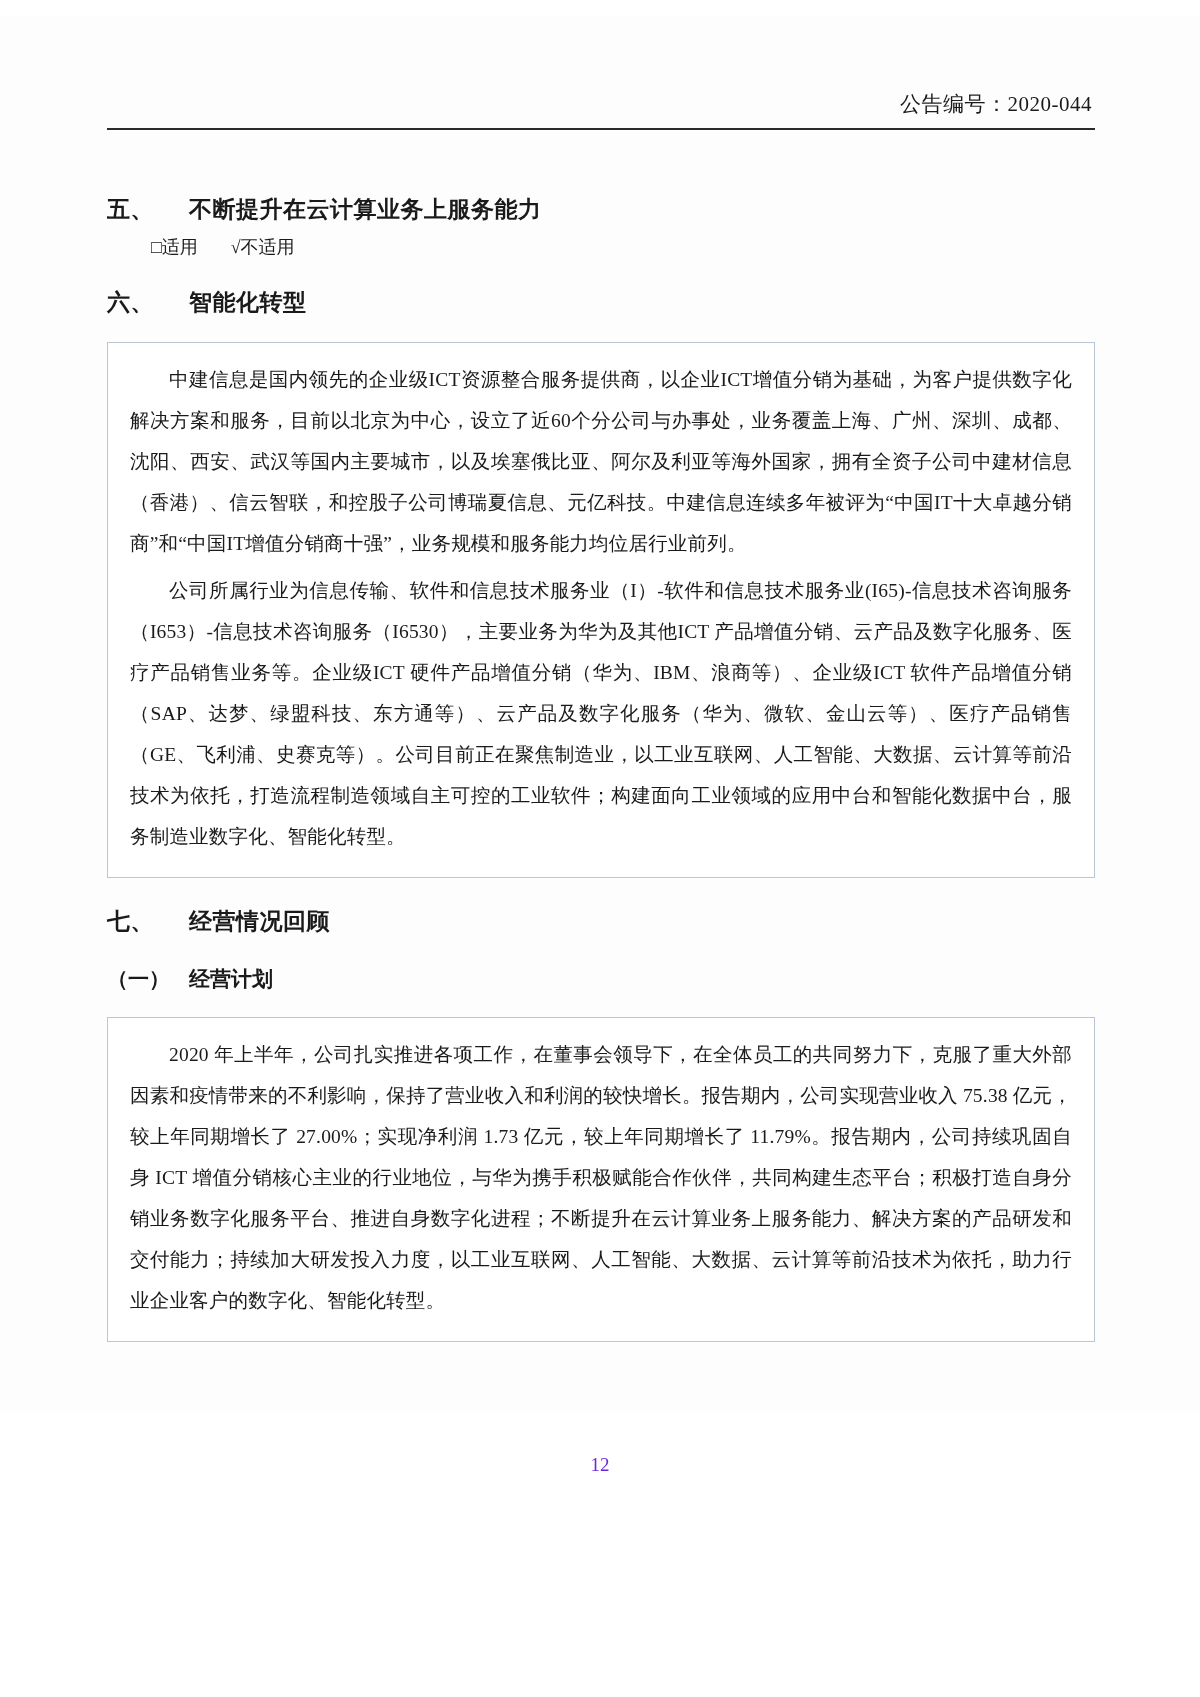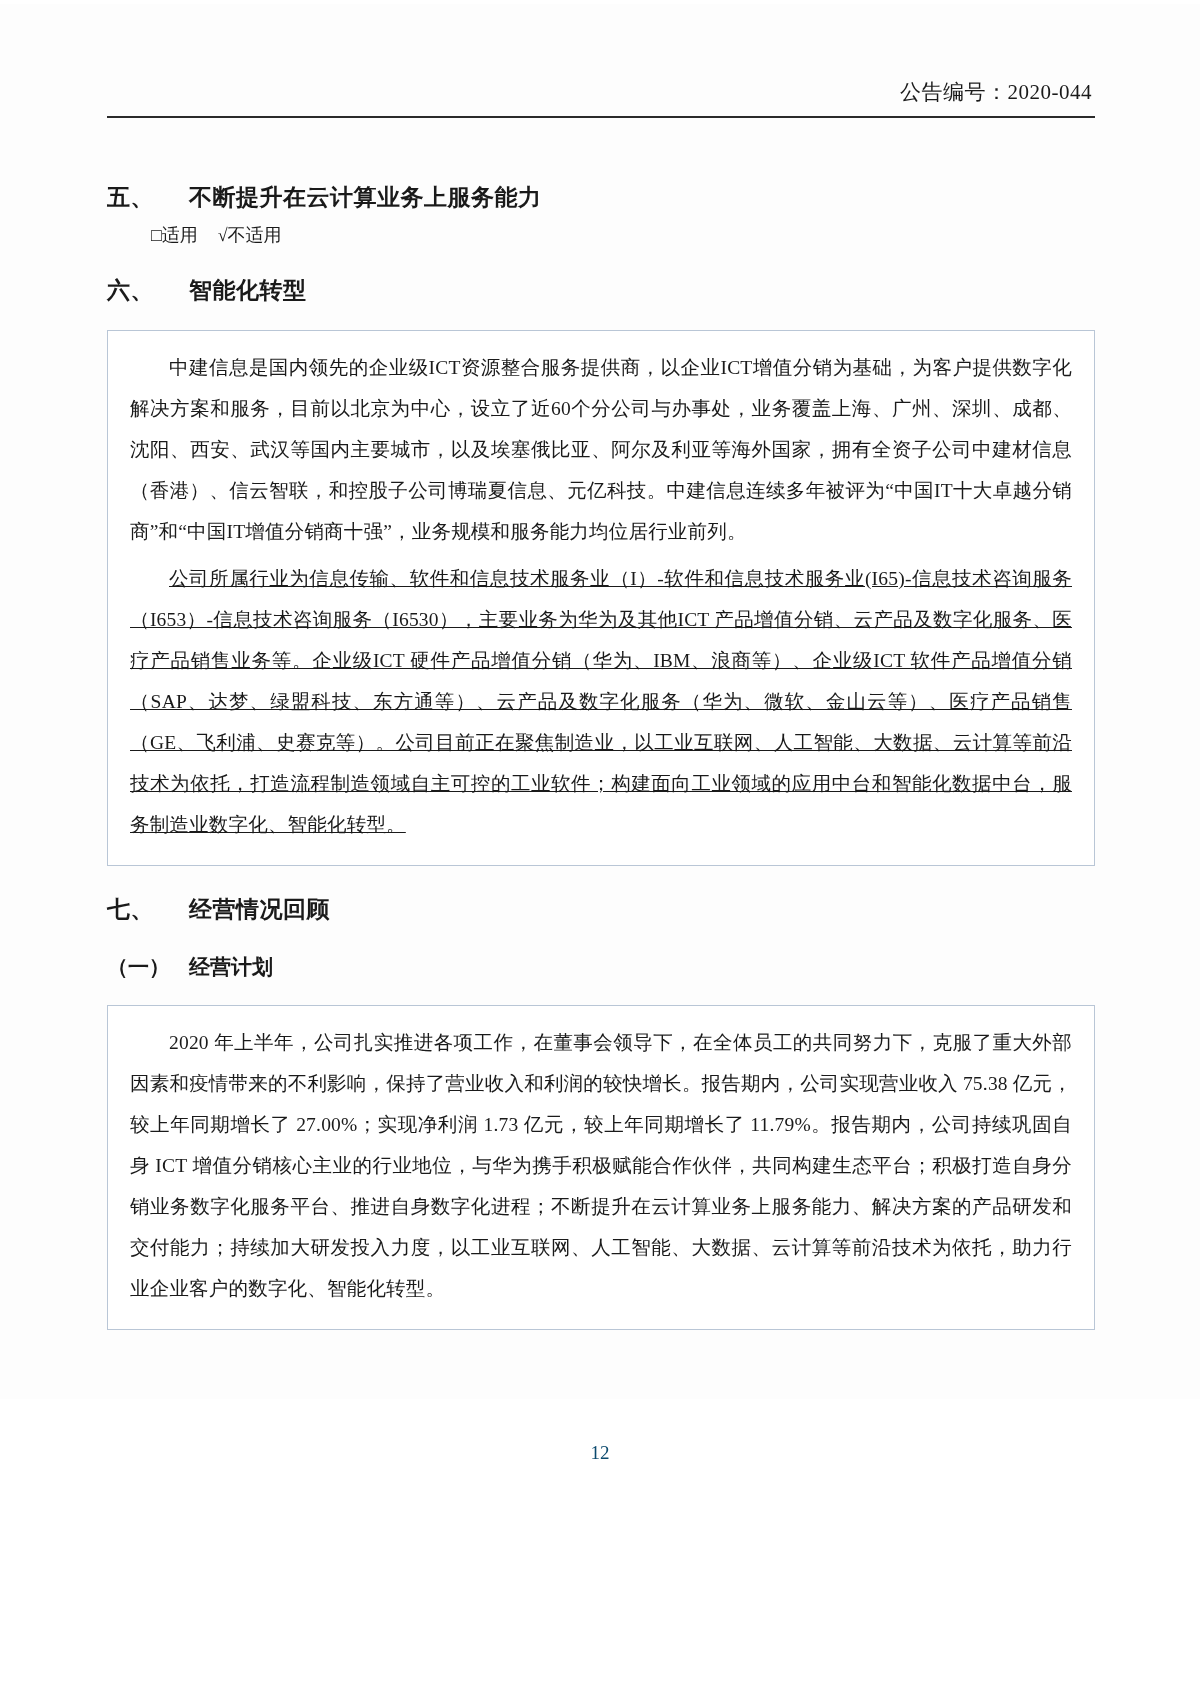"公告编号：2020-044" .page { top: 4px -> 16px }
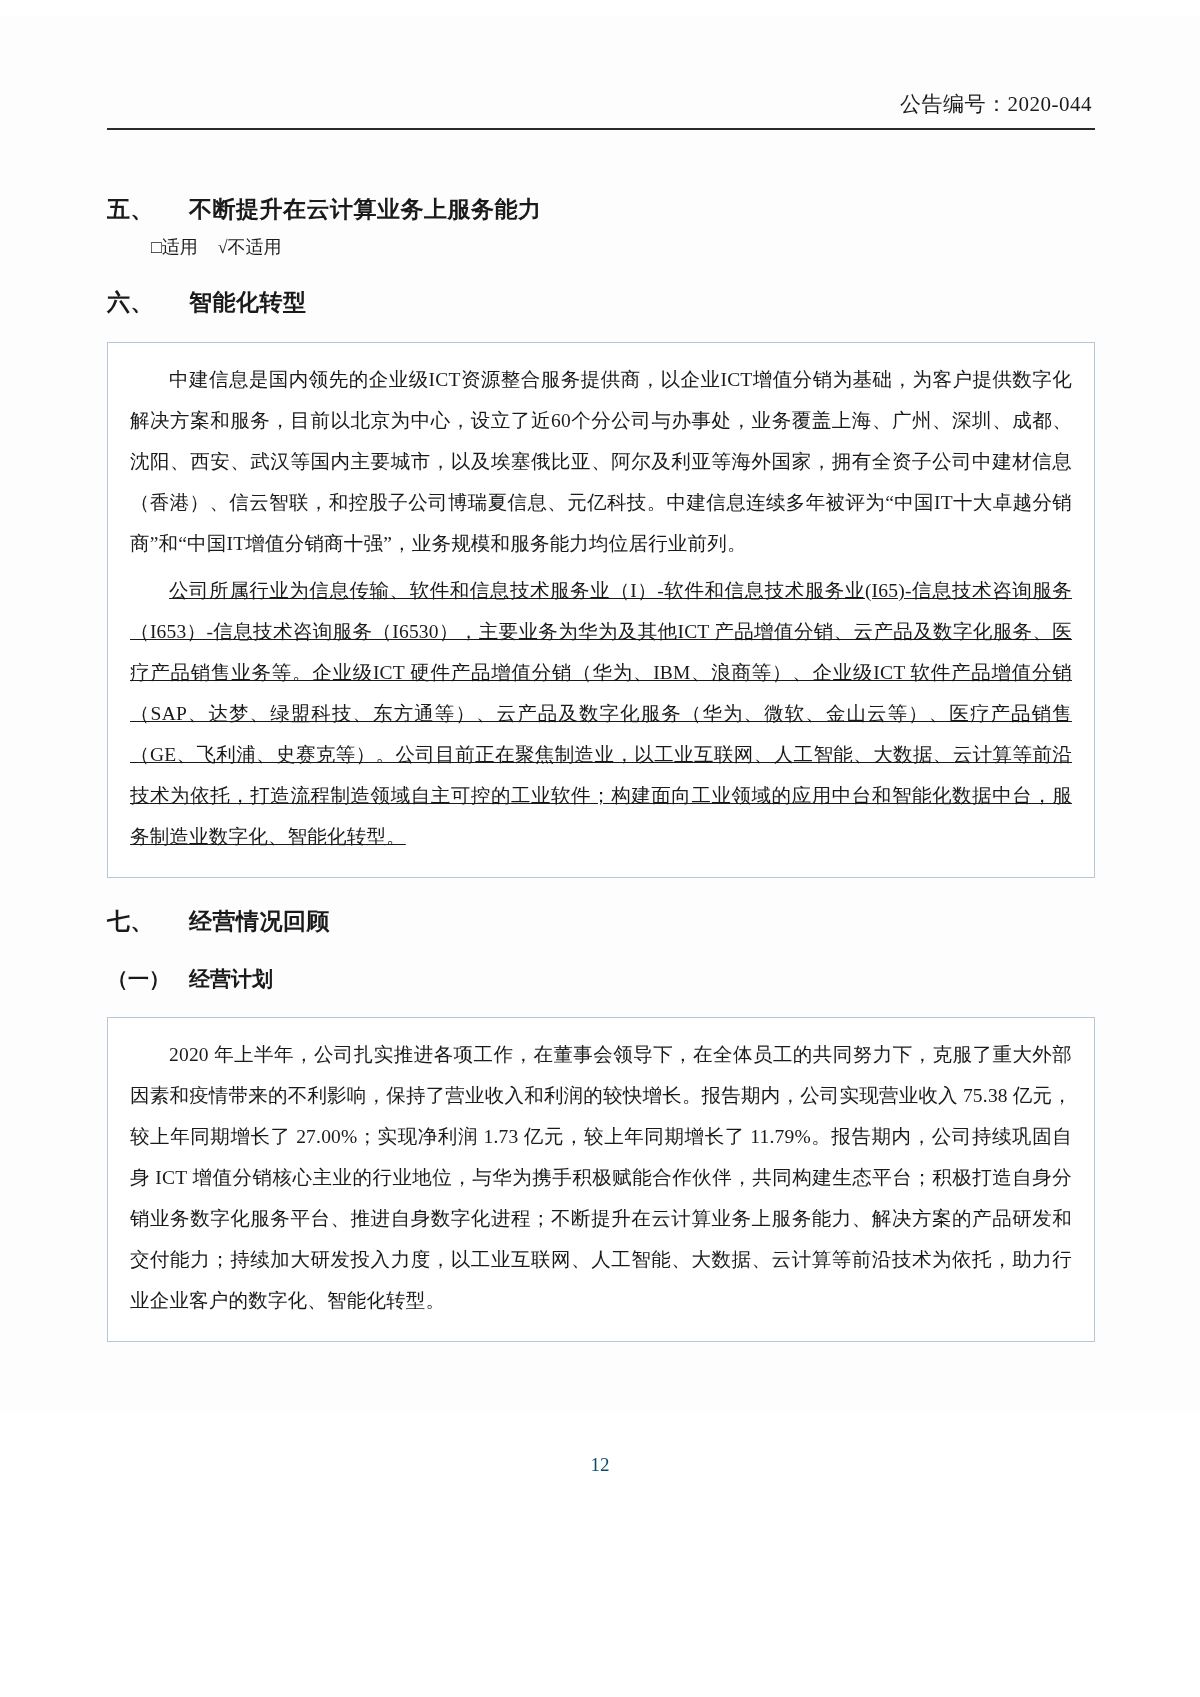"√不适用" .applic .chk { margin-left: 15px -> 28px }
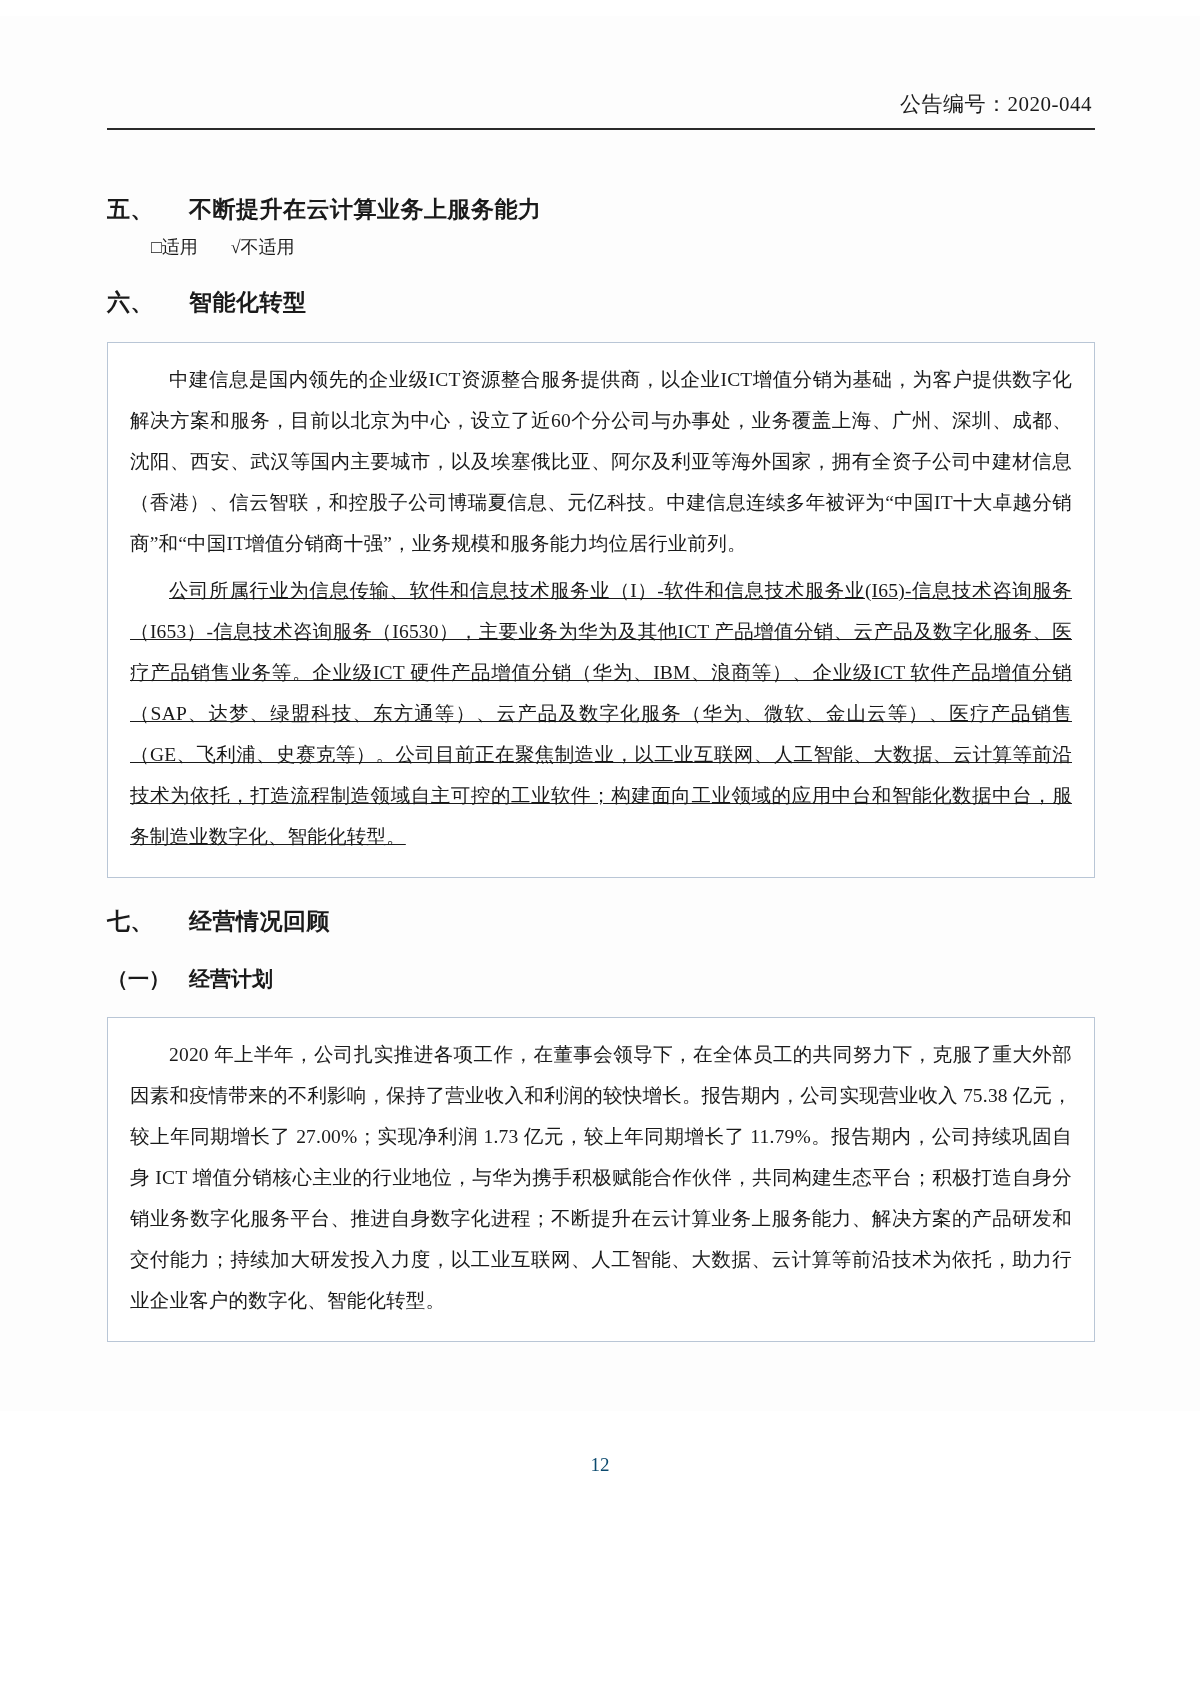"公司所属行业为信息传输、软件和信息技术服务业（I）-软件和信息技术服务业(I65" .framed p + p { text-decoration: underline -> none }
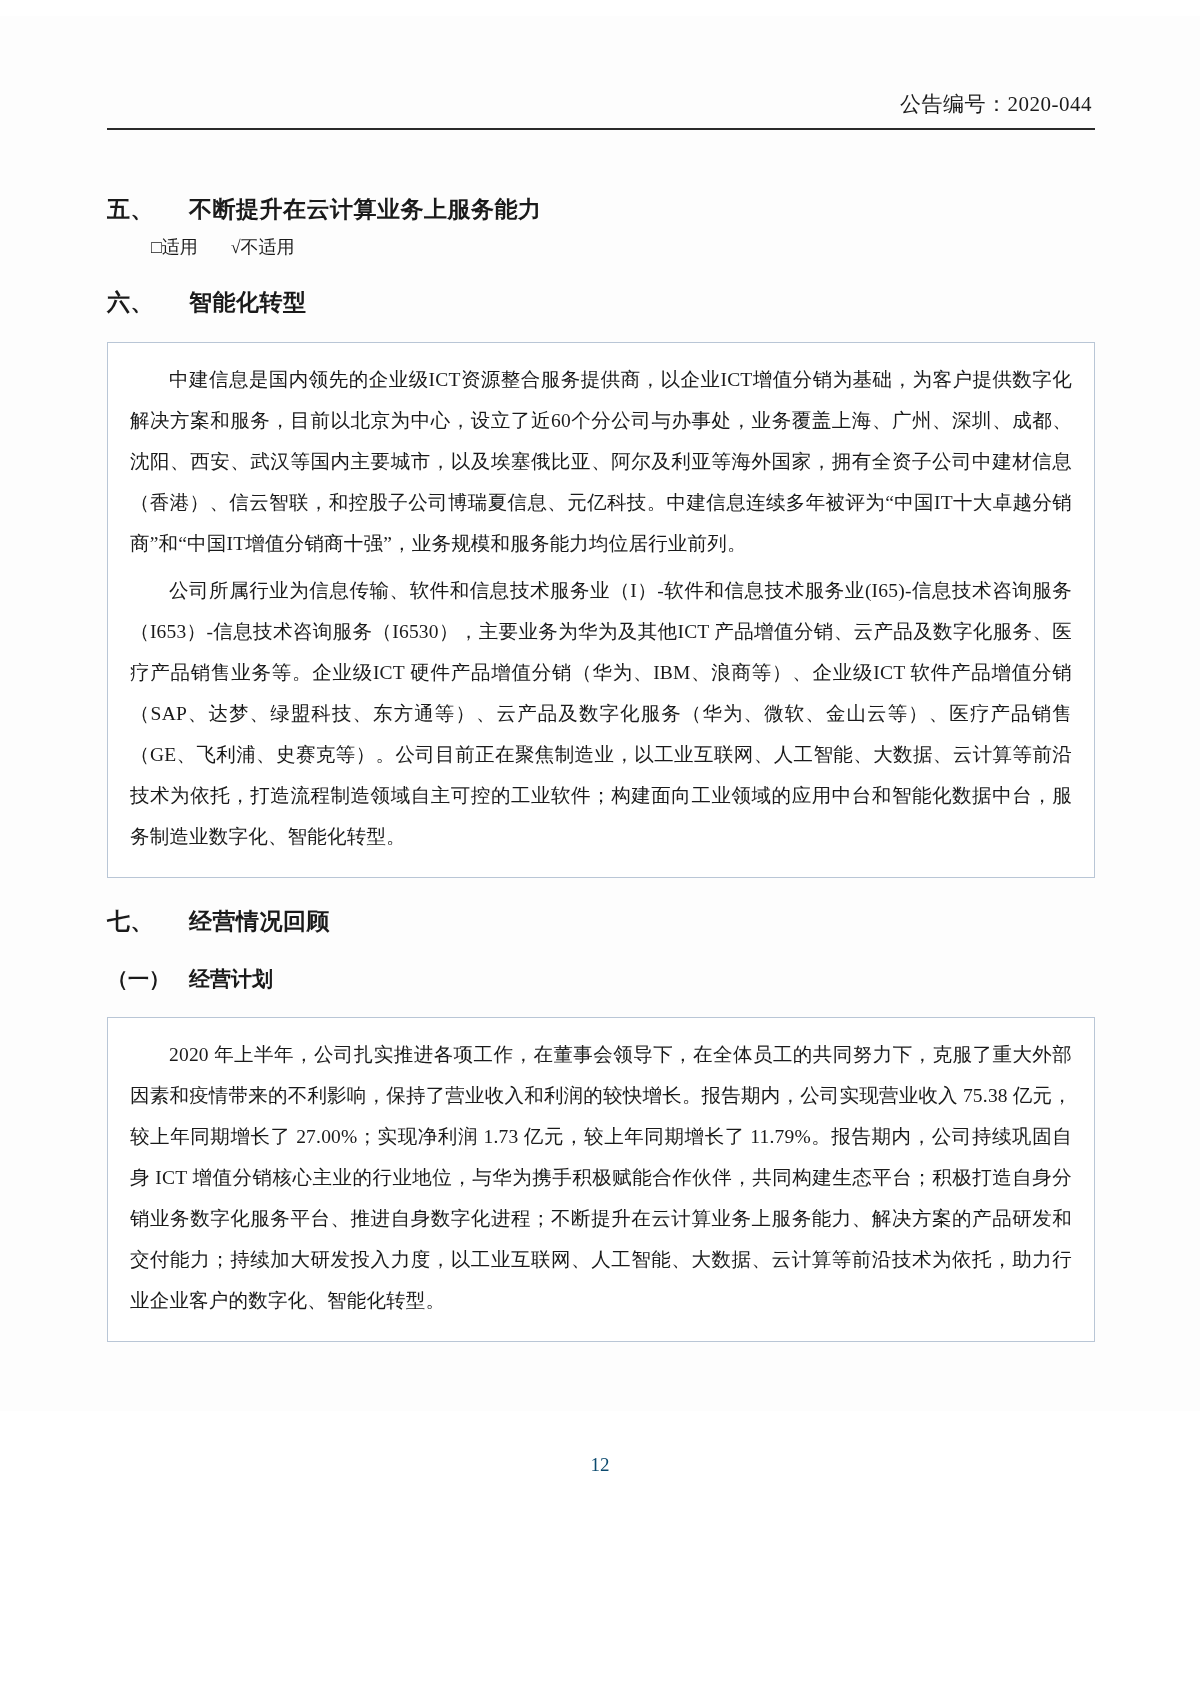"12" .page-number { color: #0c4a6e -> #6d28d9 }
